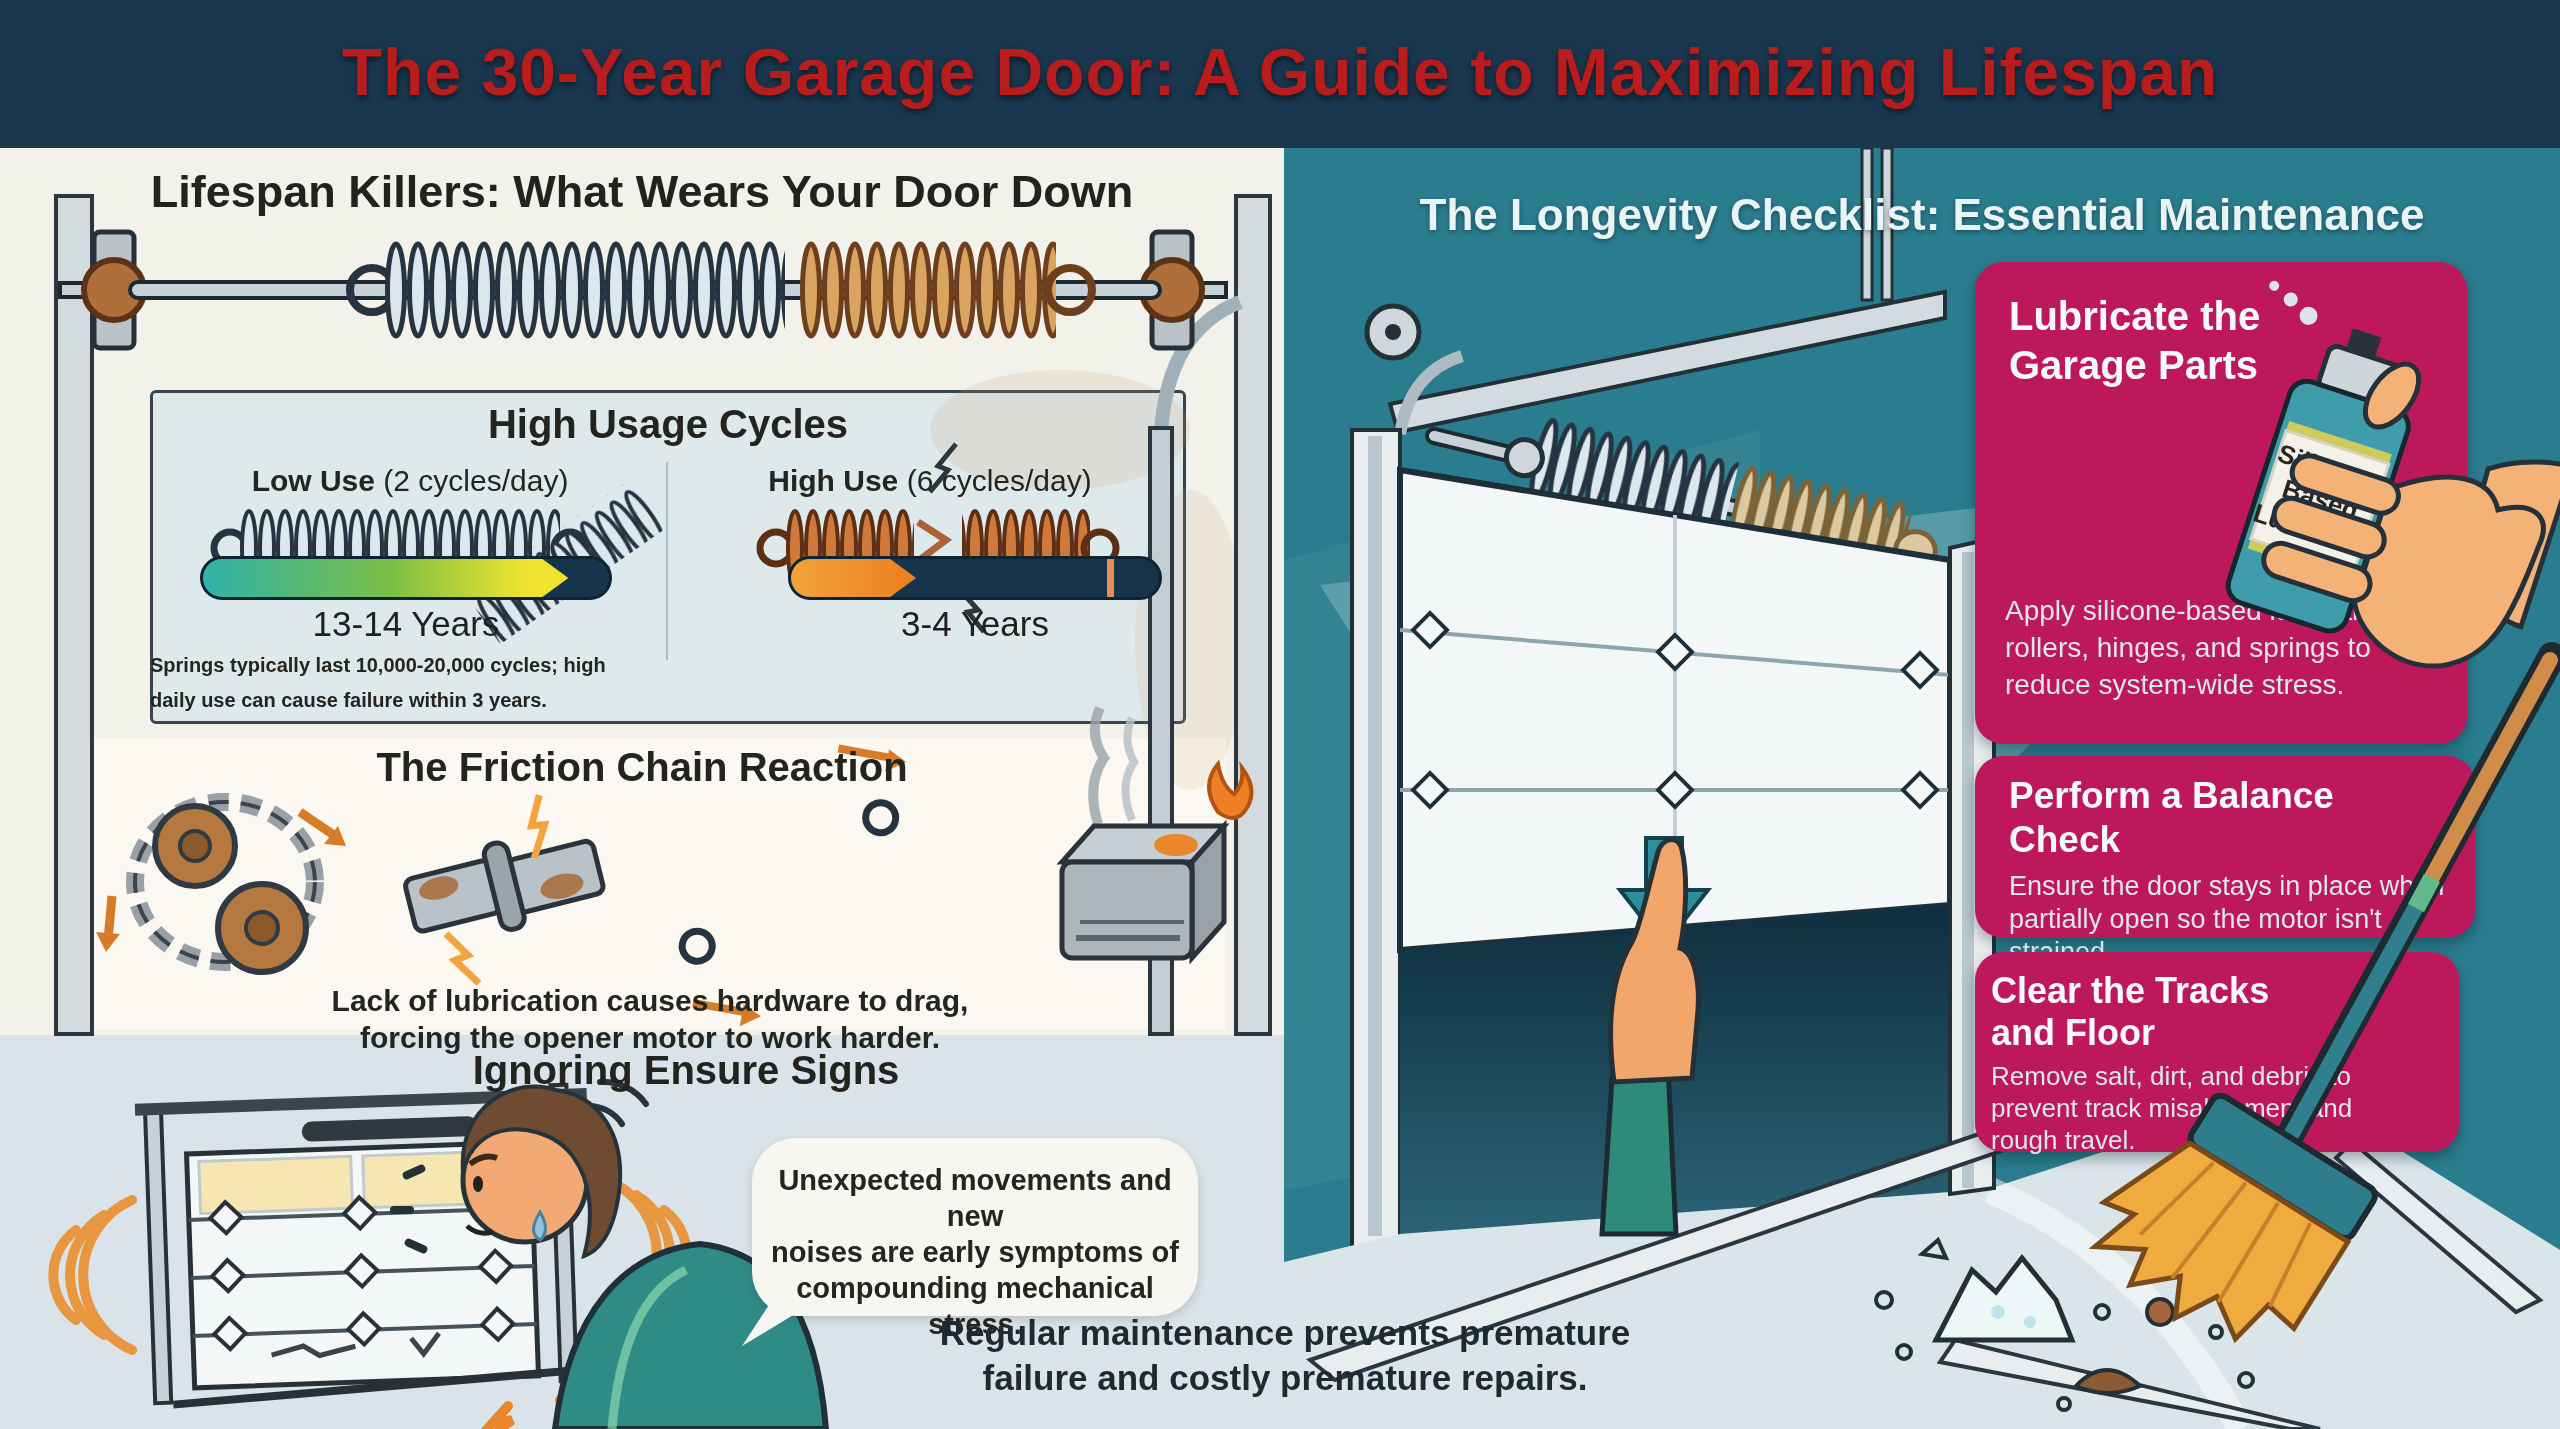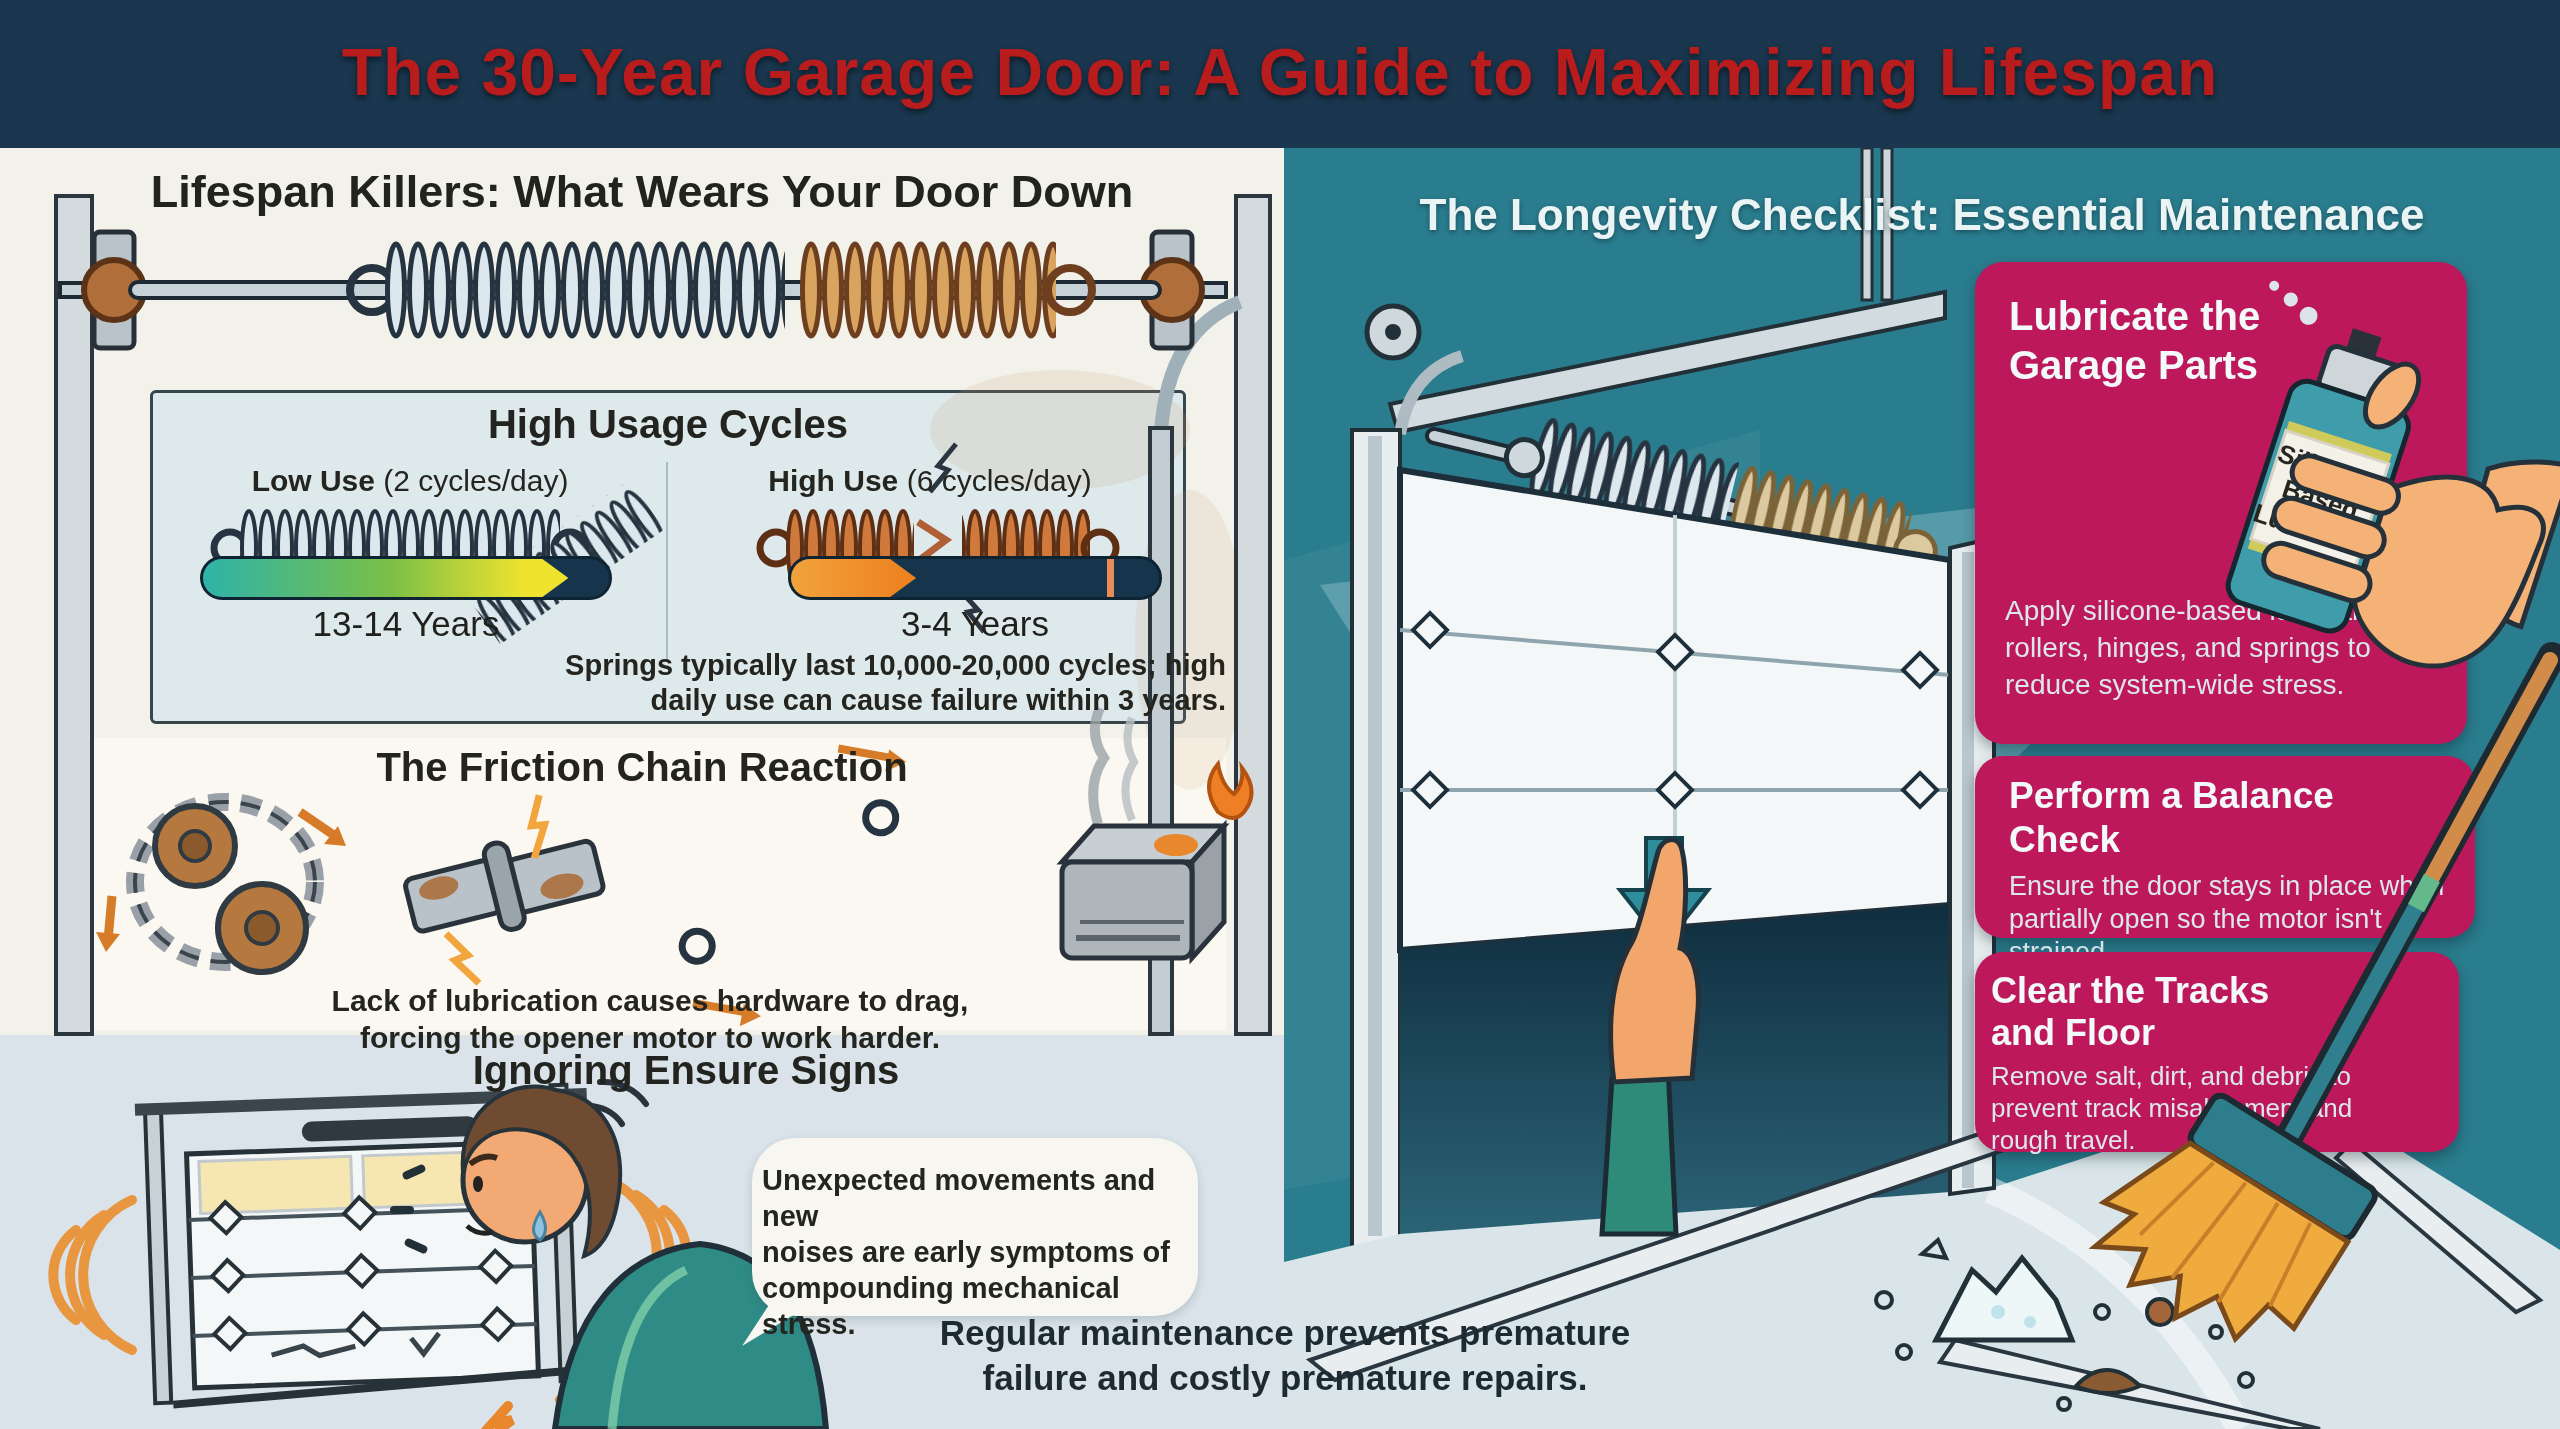"Springs typically last 10,000-20,000" .usage-caption { font-size: 29px -> 20px; text-align: right -> left }
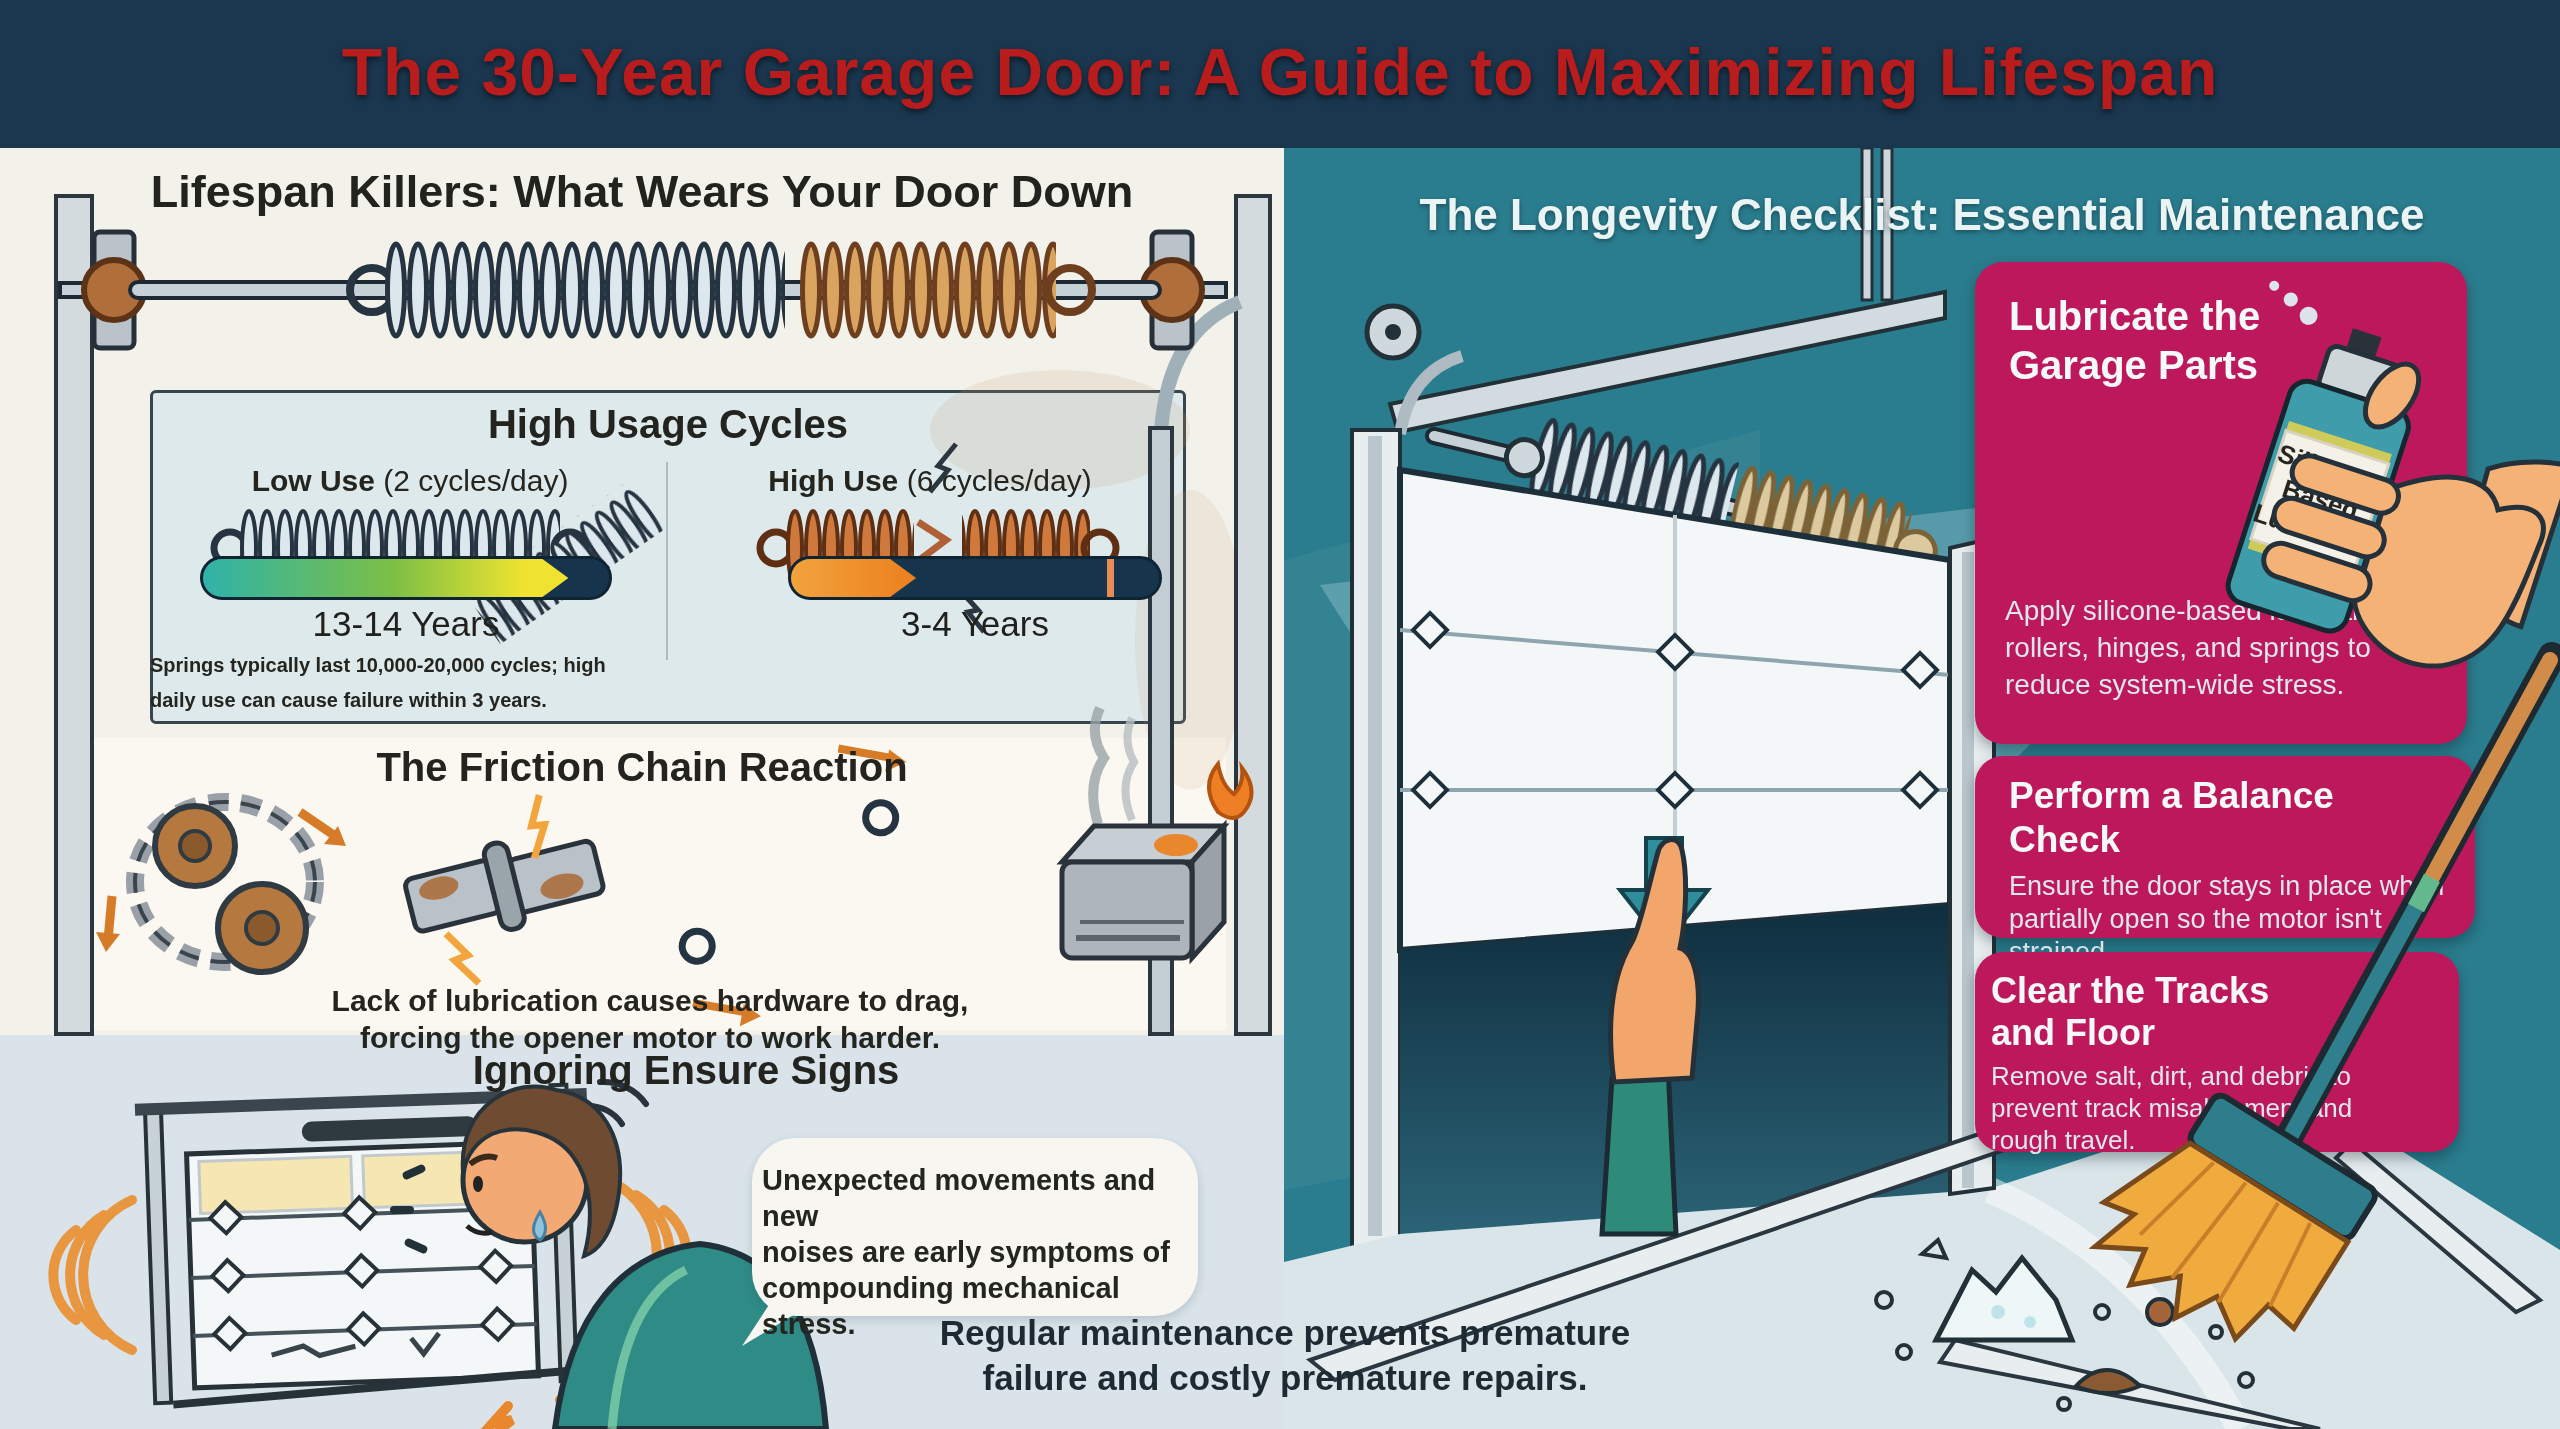"Unexpected movements and new" .bubble-text { text-align: left -> center }
